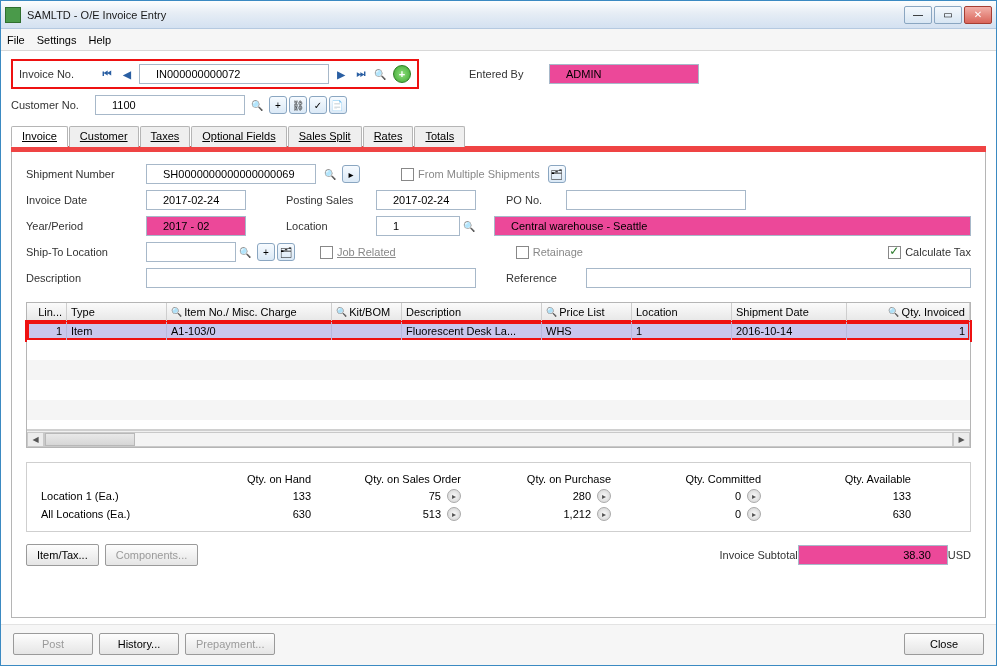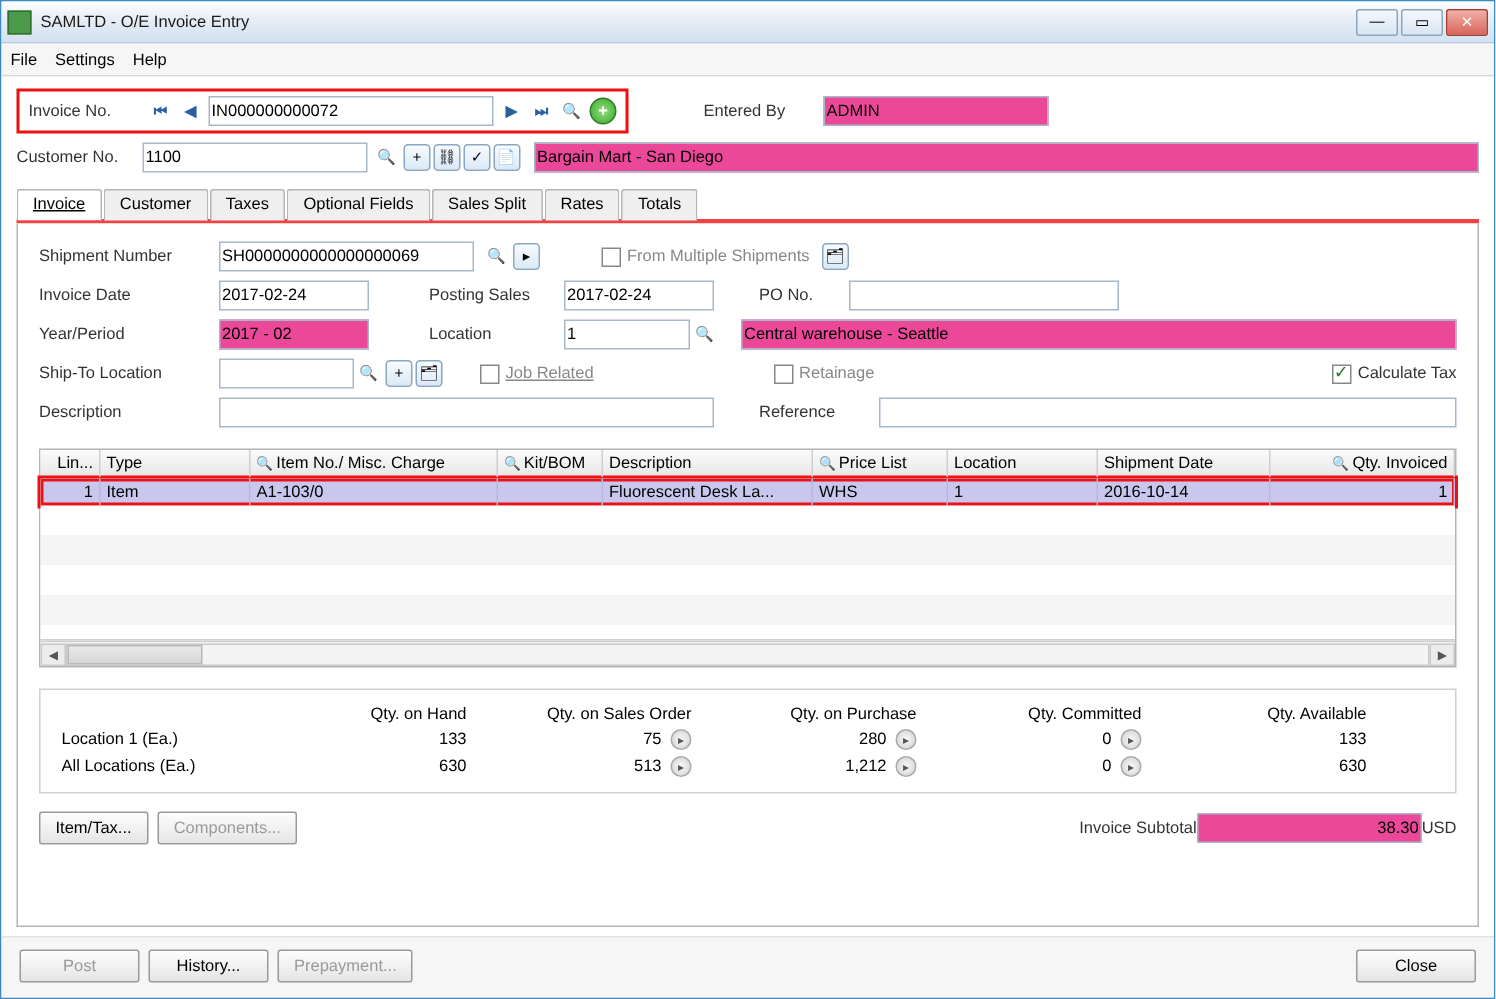"IN000000000072" .inp { padding: 2px 1px -> 2px 16px }
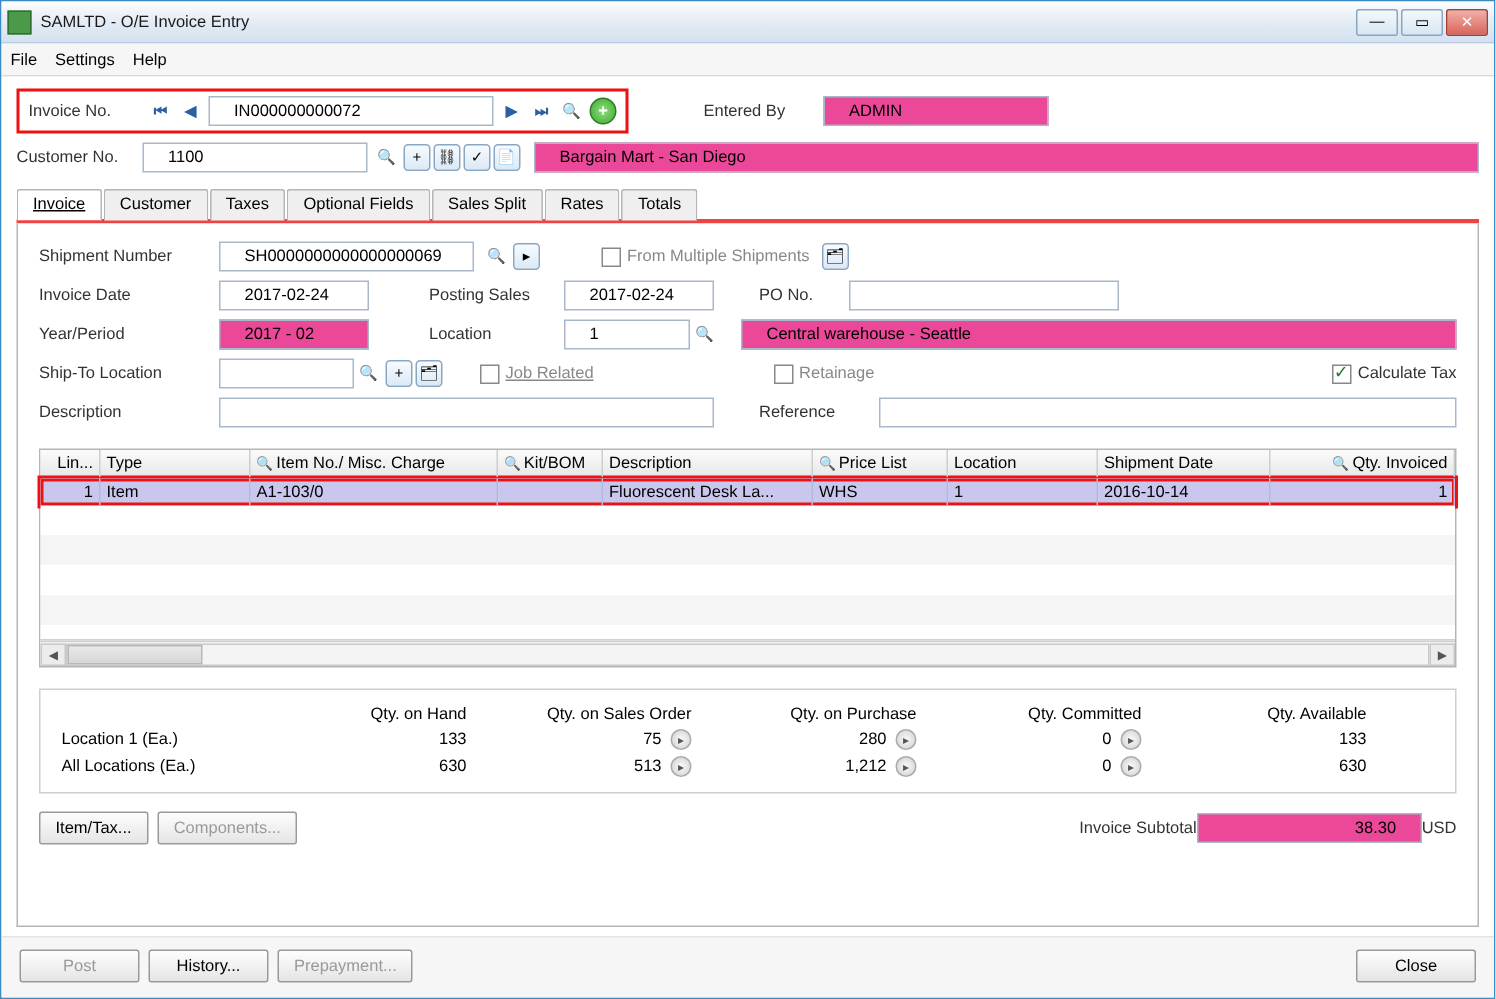"Bargain Mart - San Diego" input.inp { html: <input> -> none }
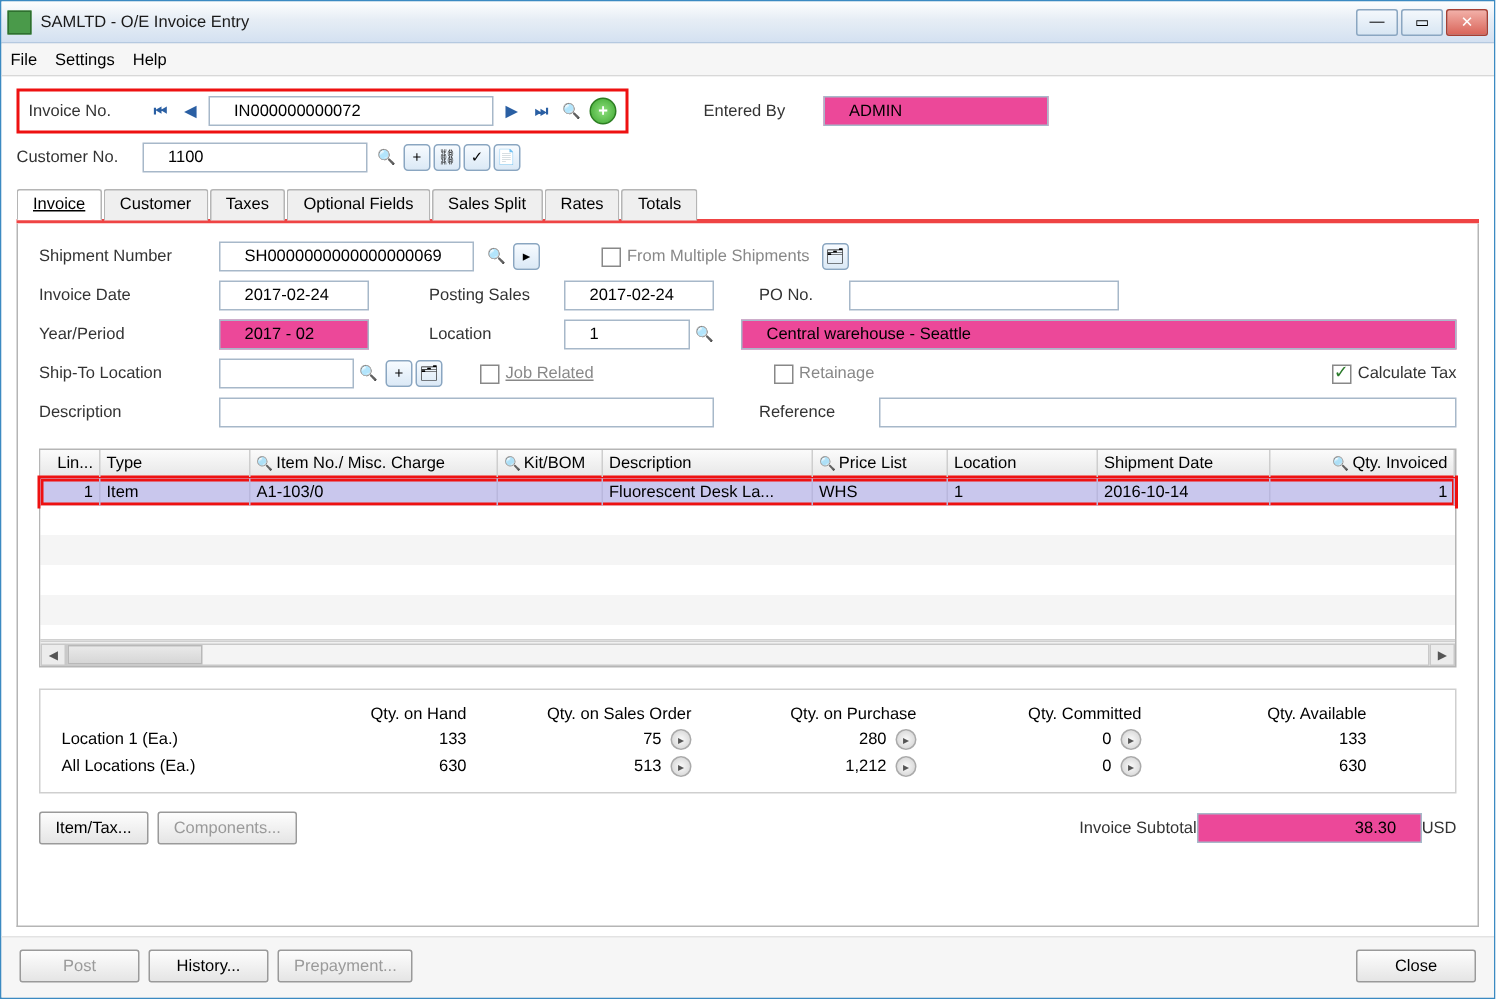"Invoice" .tabs { border-bottom: 3px solid #ef4444 -> 6px solid #ef4444; text-decoration: none -> underline }
